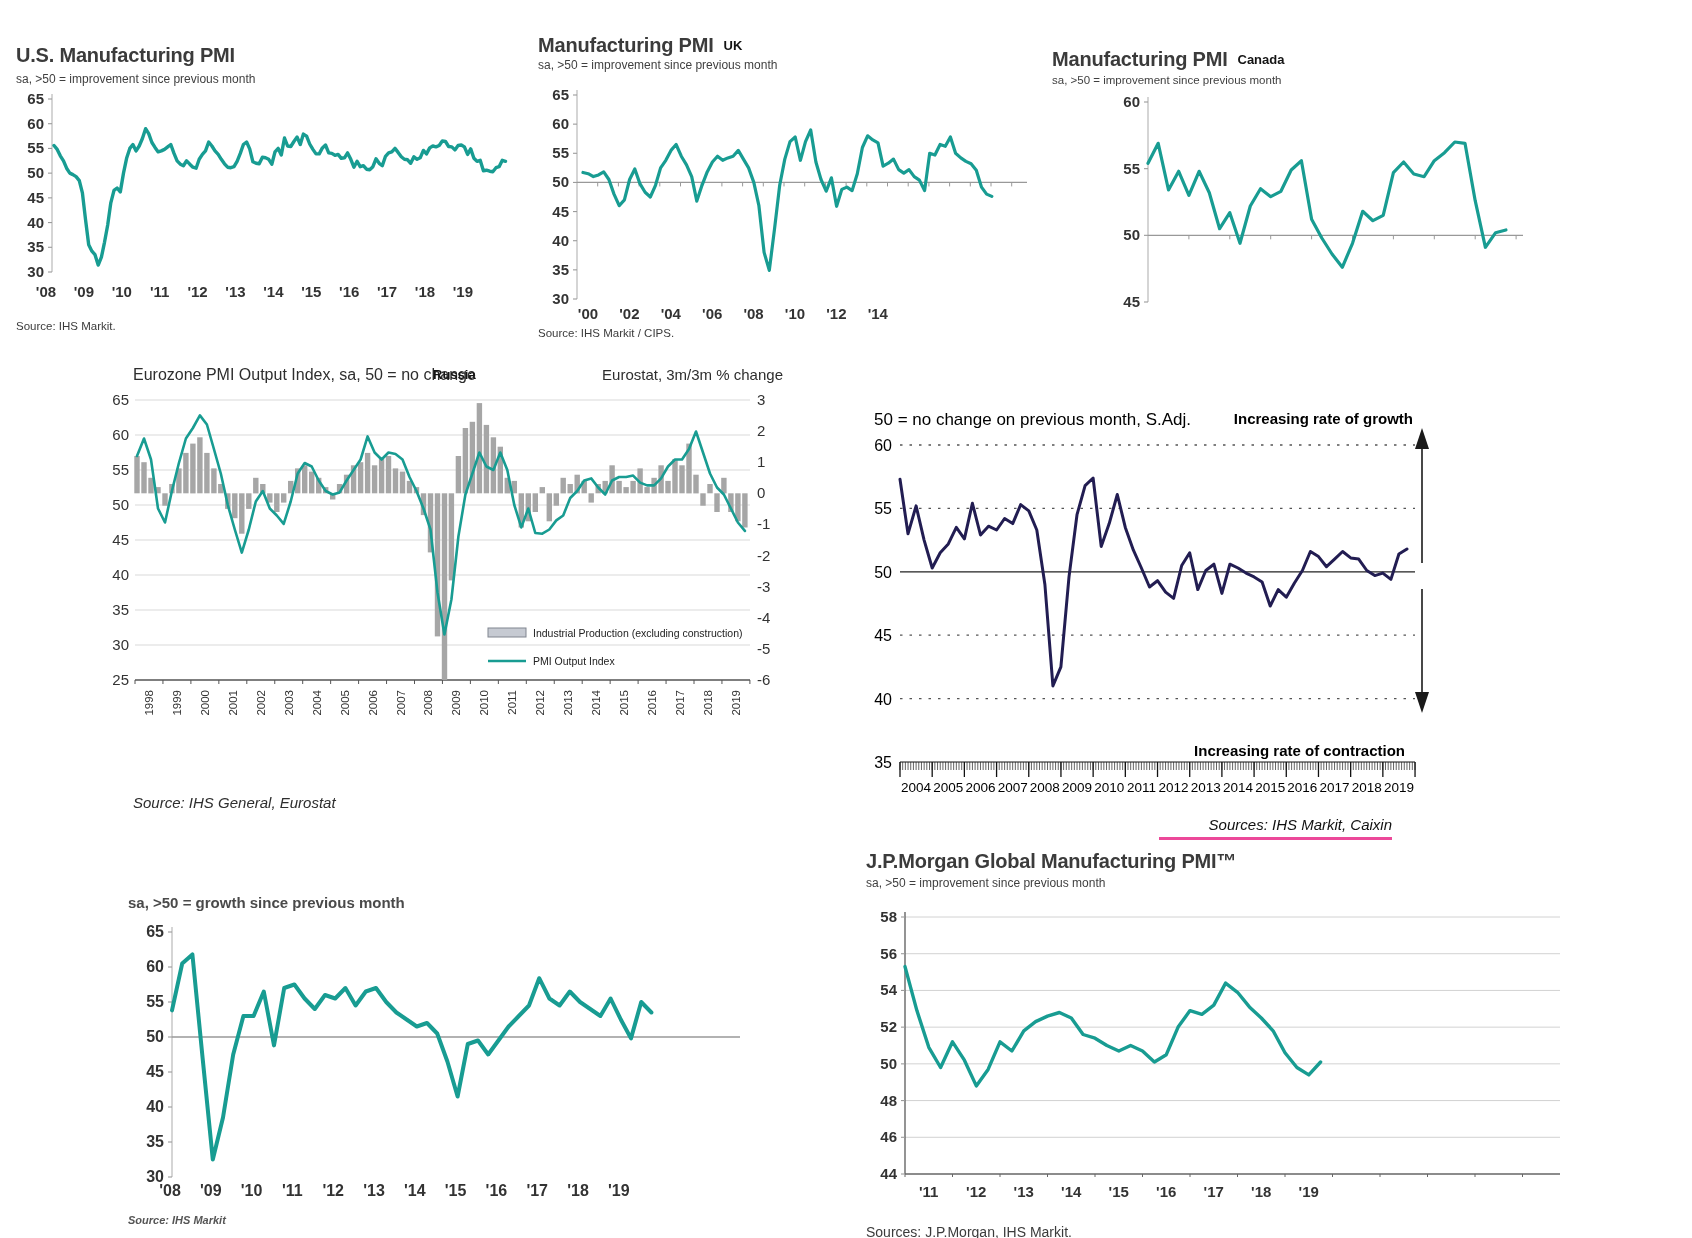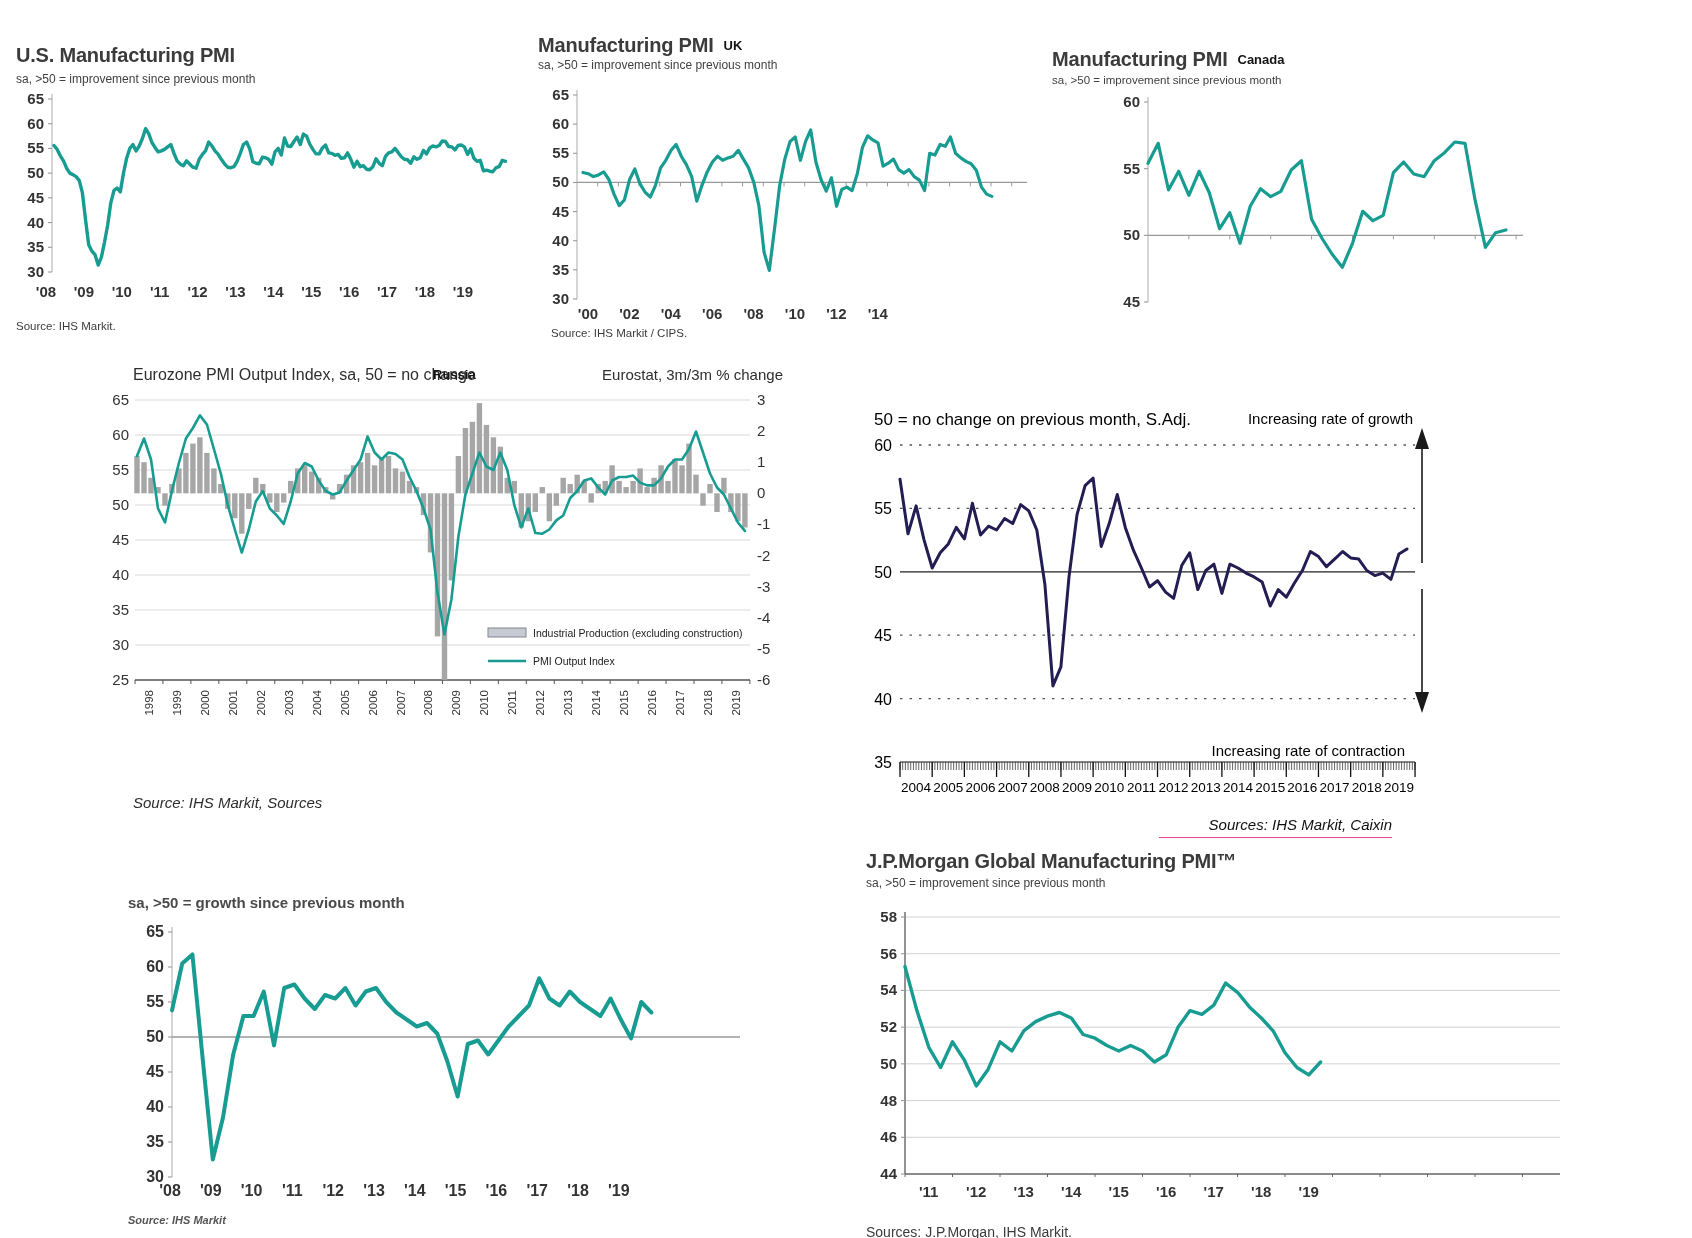"Source: IHS Markit / CIPS." div.abs { left: 16px -> 3px }
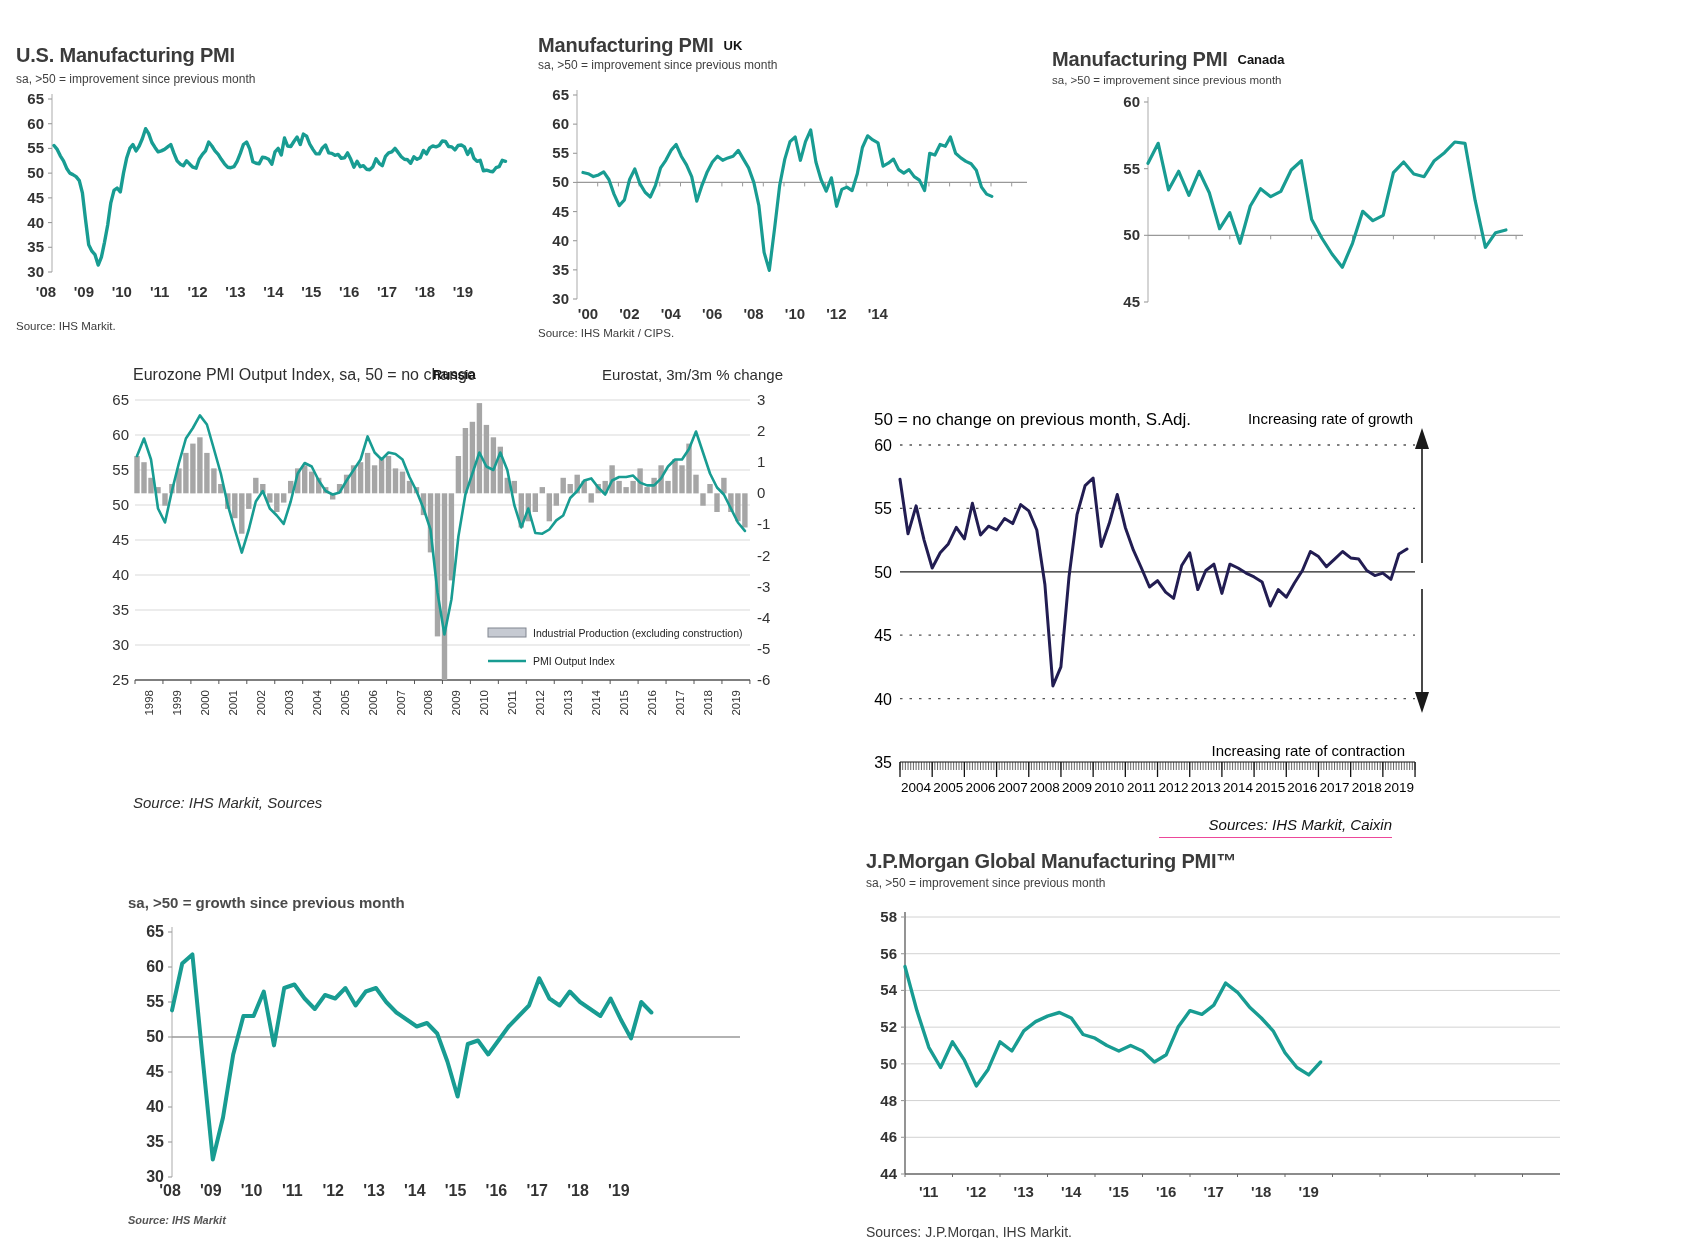"Increasing rate of growth" .cn-ann { font-weight: none -> bold }
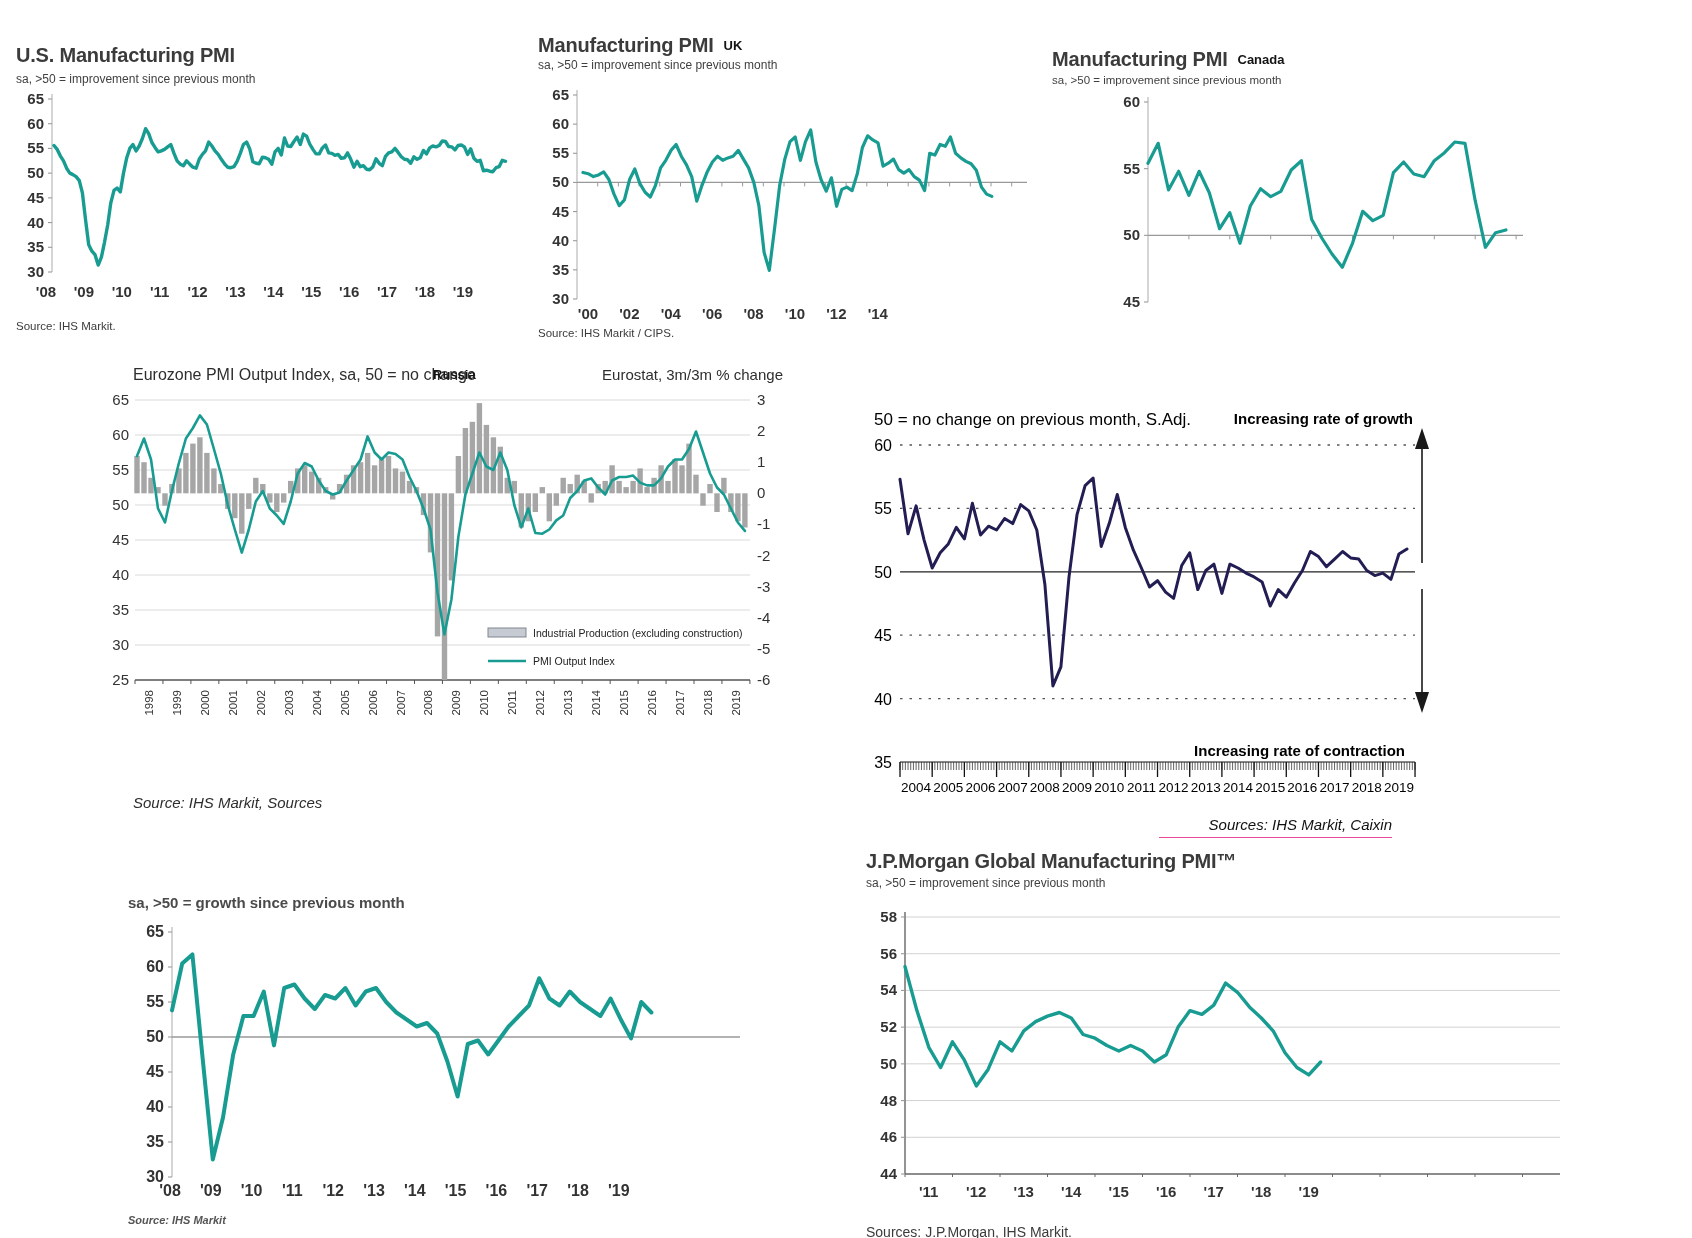"Source: IHS Markit, Sources" div.abs { text: Markit, Sources -> General, Eurostat }
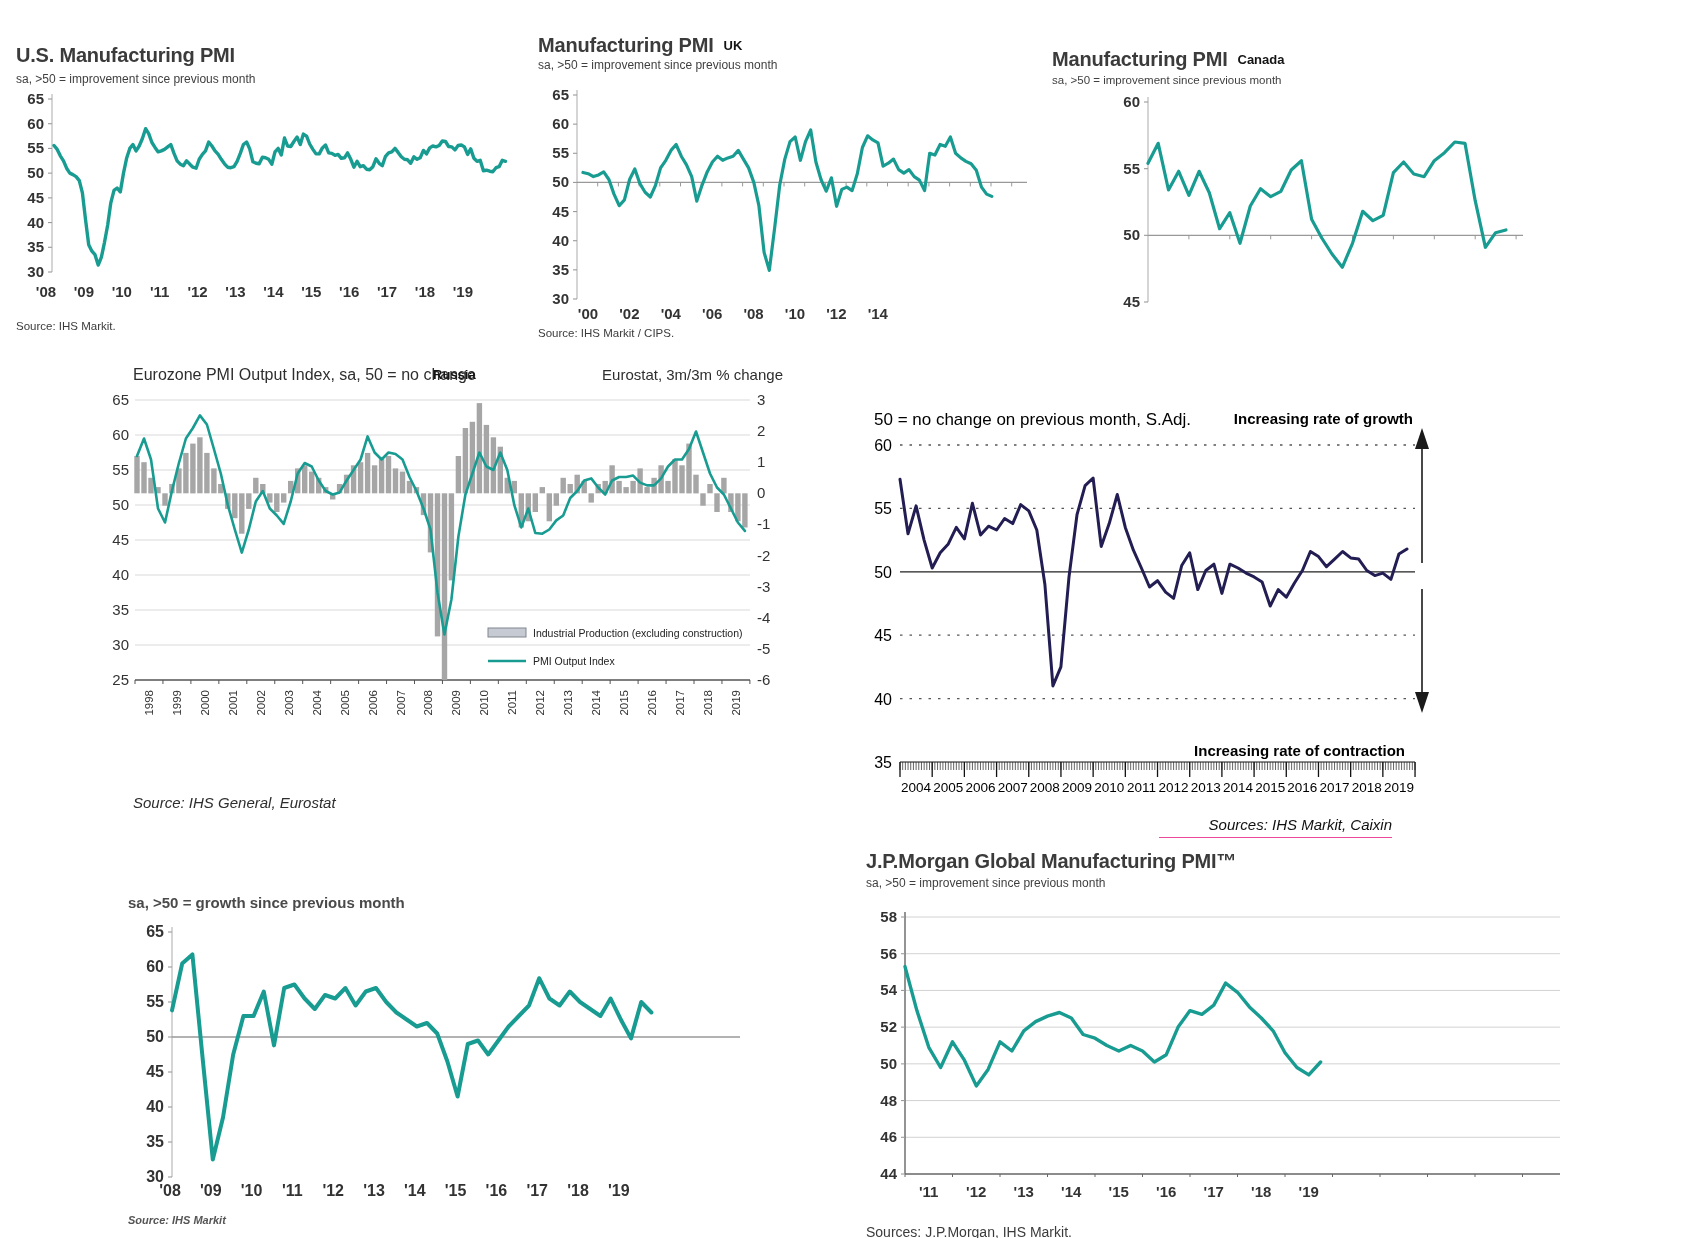"Sources: IHS Markit, Caixin" .cn-src span { border-bottom: 1px solid #ec4899 -> 3px solid #ec4899 }
